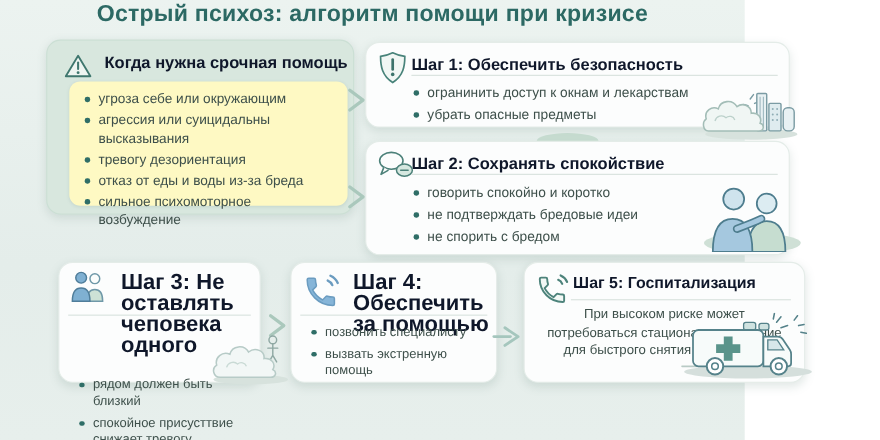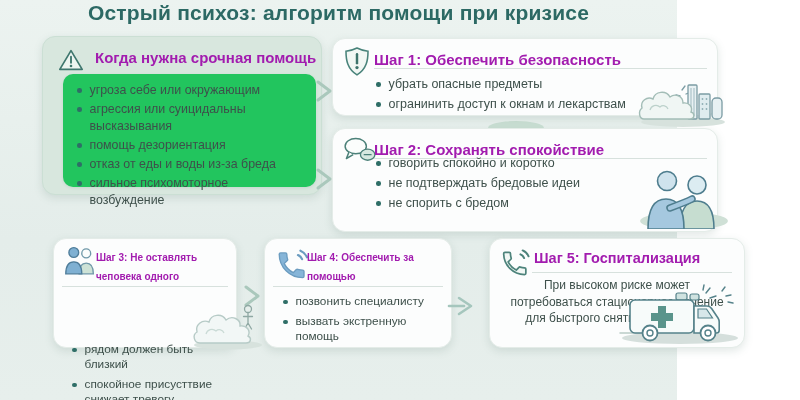"Когда нужна срочная помощь" .head-txt { color: #a21caf -> #0f172a }
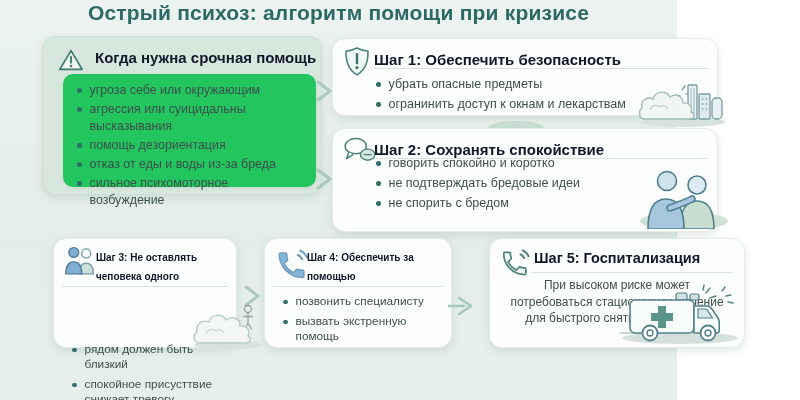"угроза себе или окружающим" .panel { background: #22c55e -> #fef9c3 }
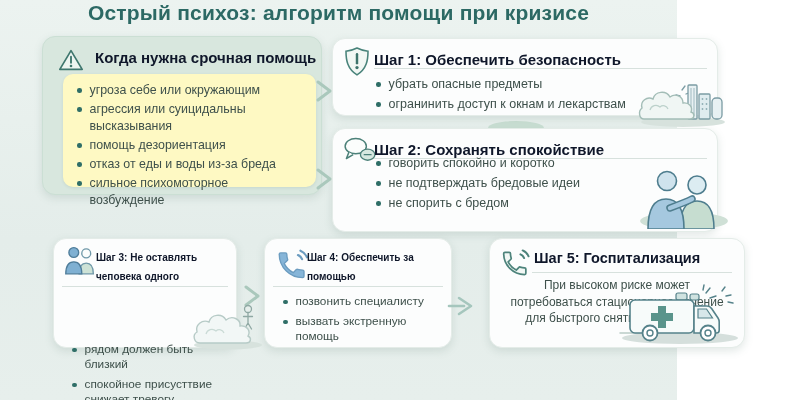"убрать опасные предметы" div.li { order: before "огранинить доступ к окнам и" -> after "огранинить доступ к окнам и" }
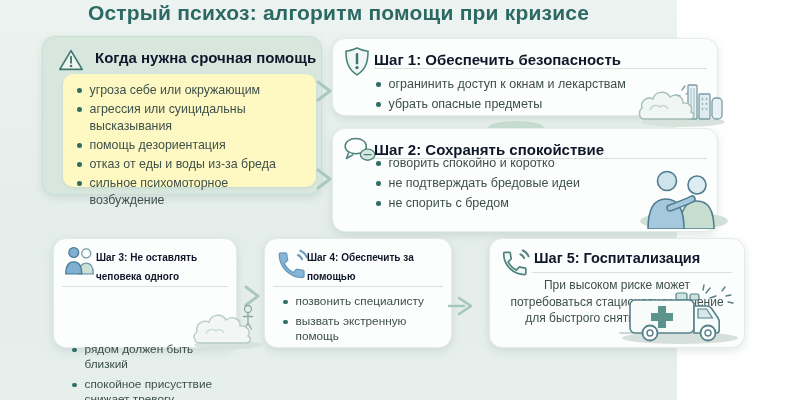"помощь дезориентация" span { text: помощь -> тревогу }
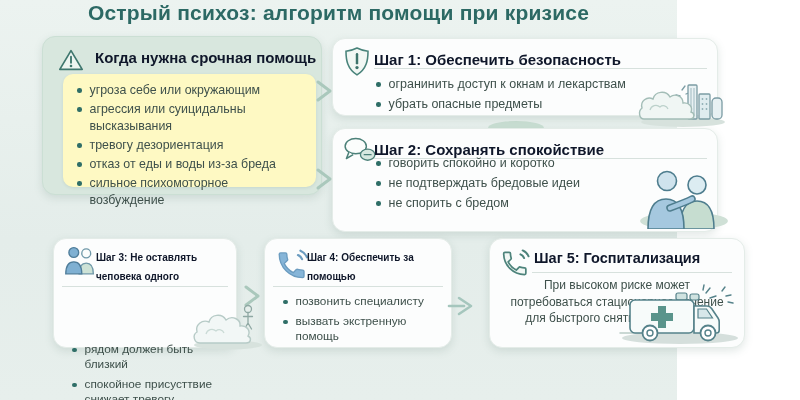"говорить спокойно и коротко" .step2 .items { top: 24px -> 36px }
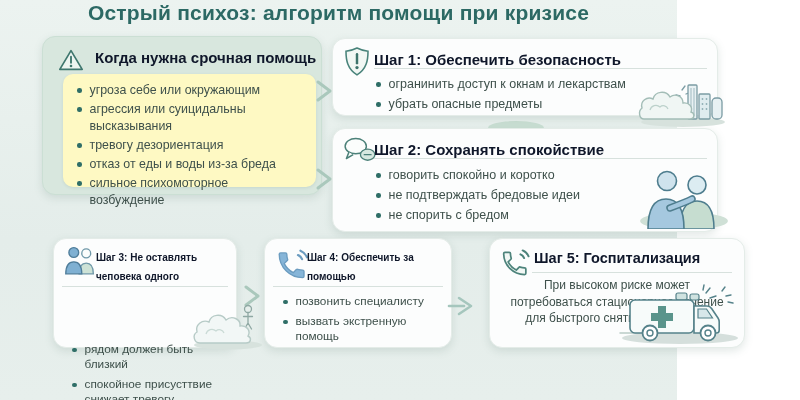"Шаг 3: Не оставлять чеповека" .step3 .head-txt,.step4 .head-txt { font-size: 10px -> 20px; left: 42px -> 56px }
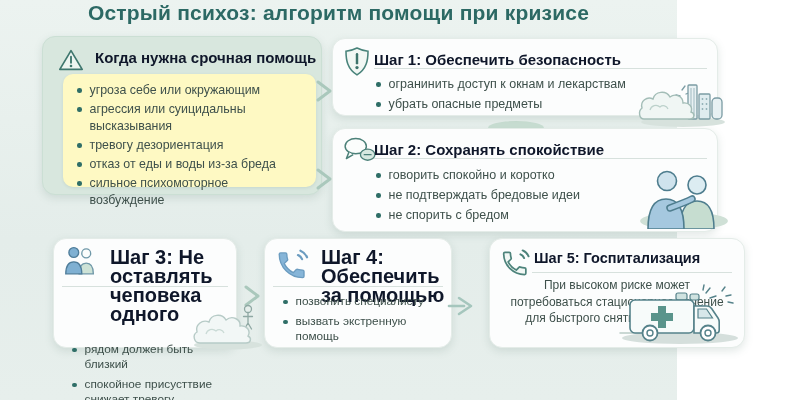"Шаг 5: Госпитализация" .card.step5 { left: 489px -> 476px }
